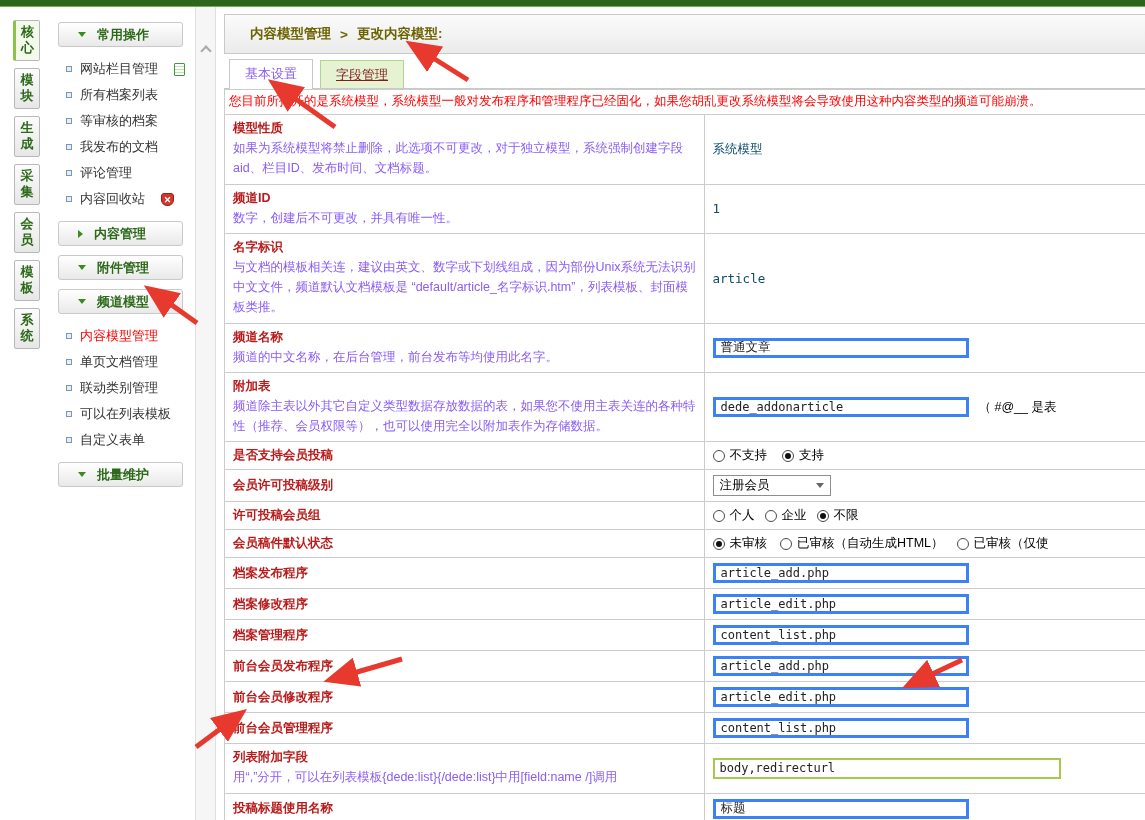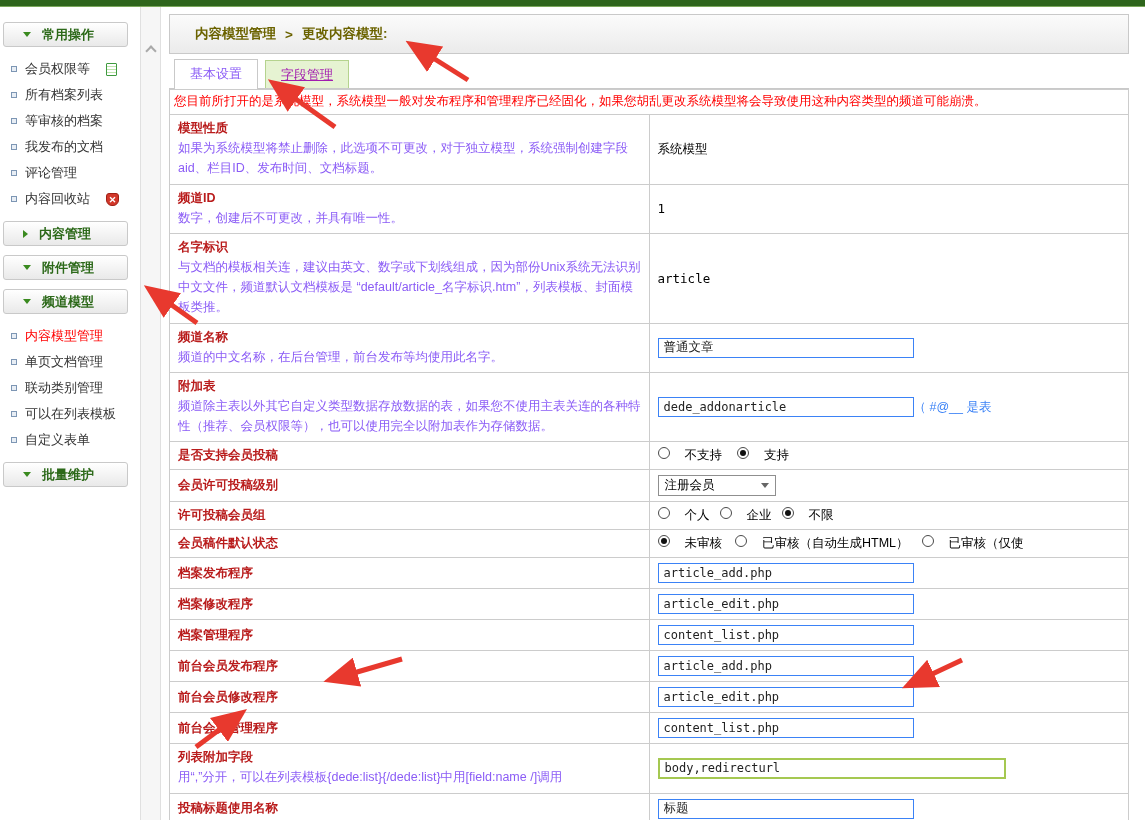"核心" div.rail { html: none -> <div> <div> <div>核心</div> </div> <div> <div>模块</div> </div> <div> <div>生成</div> </div> <div> <div>采集</div> </div> <div> <div>会员</div> </div> <div> <div>模板</div> </div> <div> <div>系统</div> </div> </div> }
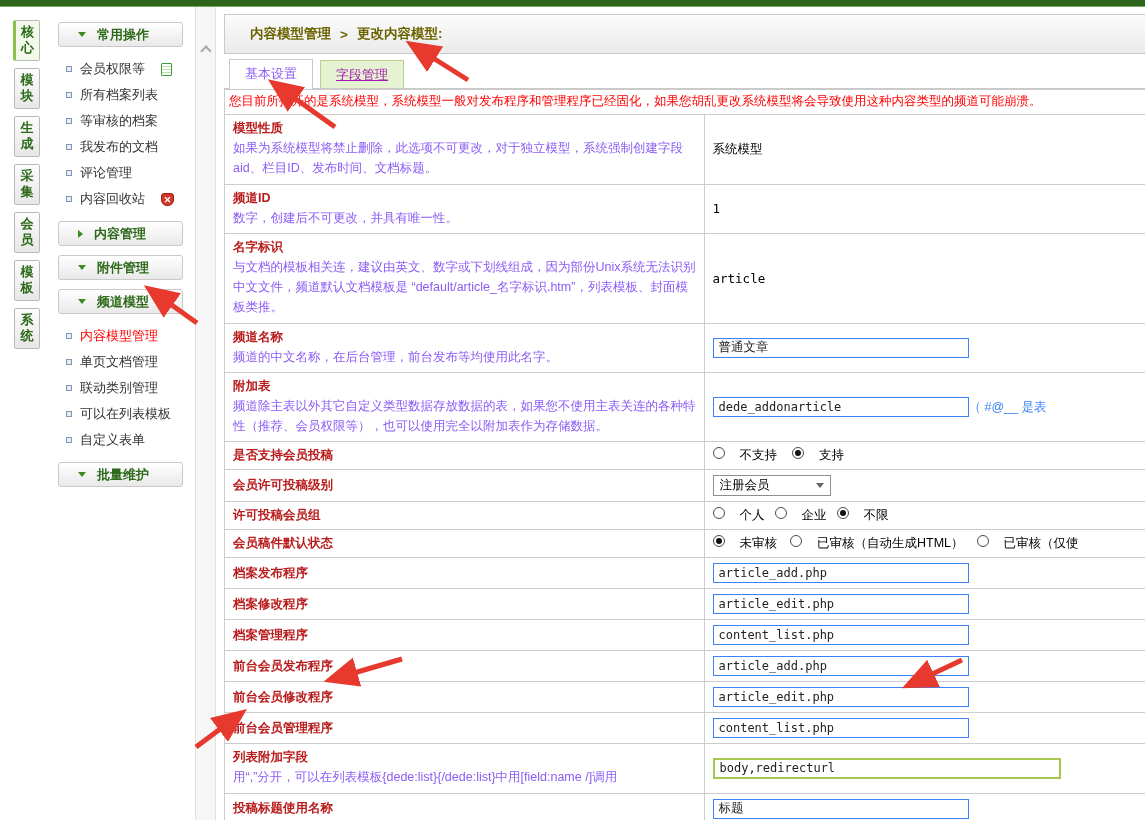"会员权限等" span.mi-label { text: 会员权限等 -> 网站栏目管理 }
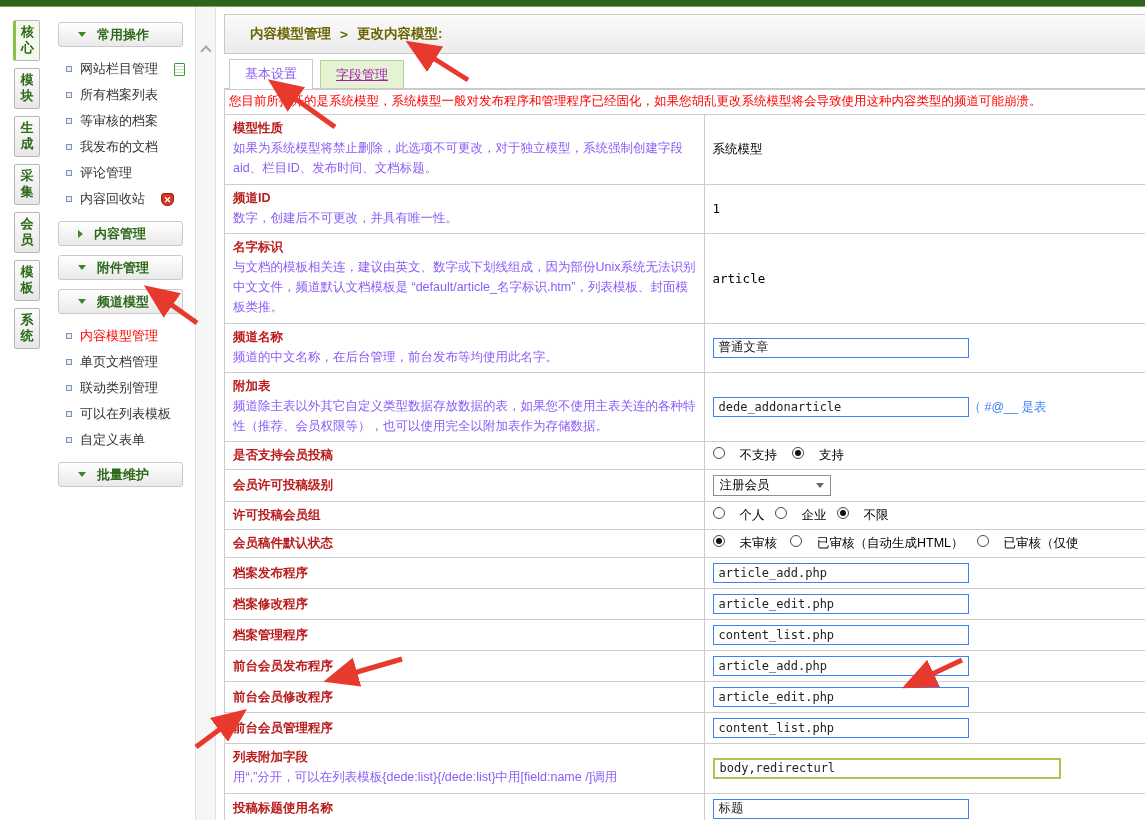"字段管理" .tab.inactive { color: #a21caf -> #7f1d1d }
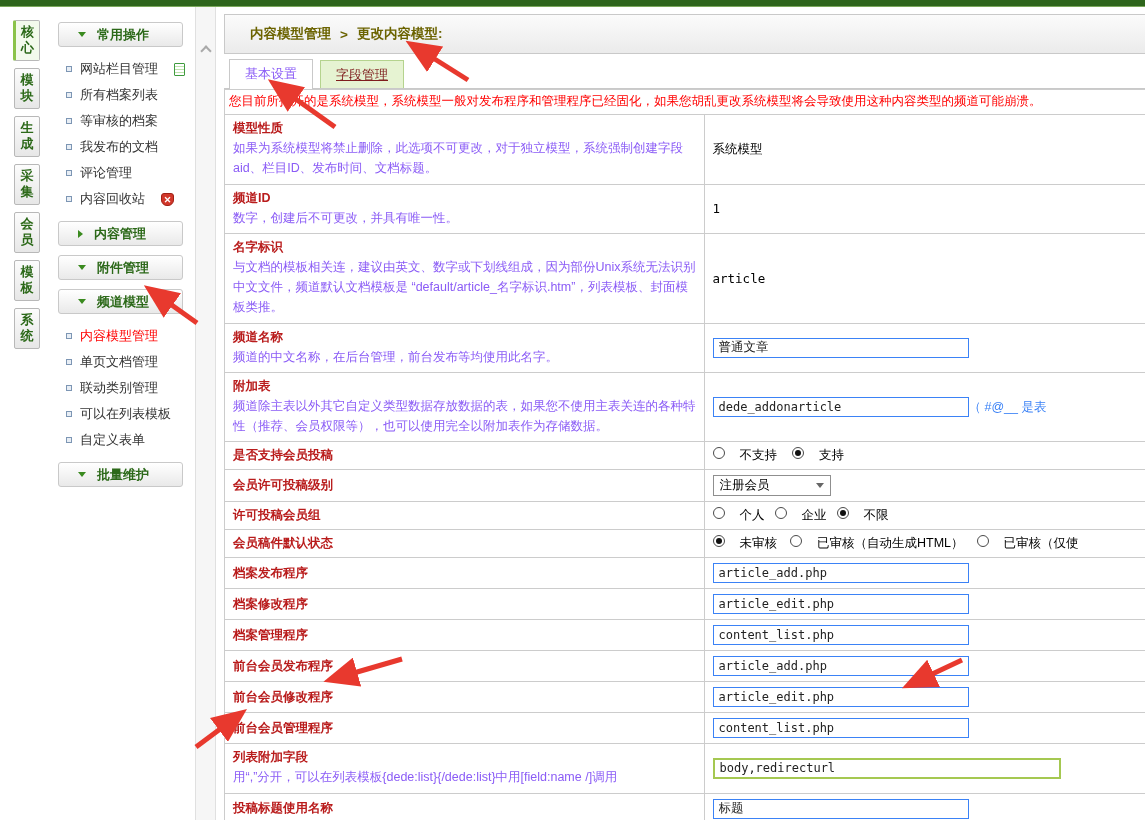"系统模型" .sval { color: #000000 -> #0c4a6e }
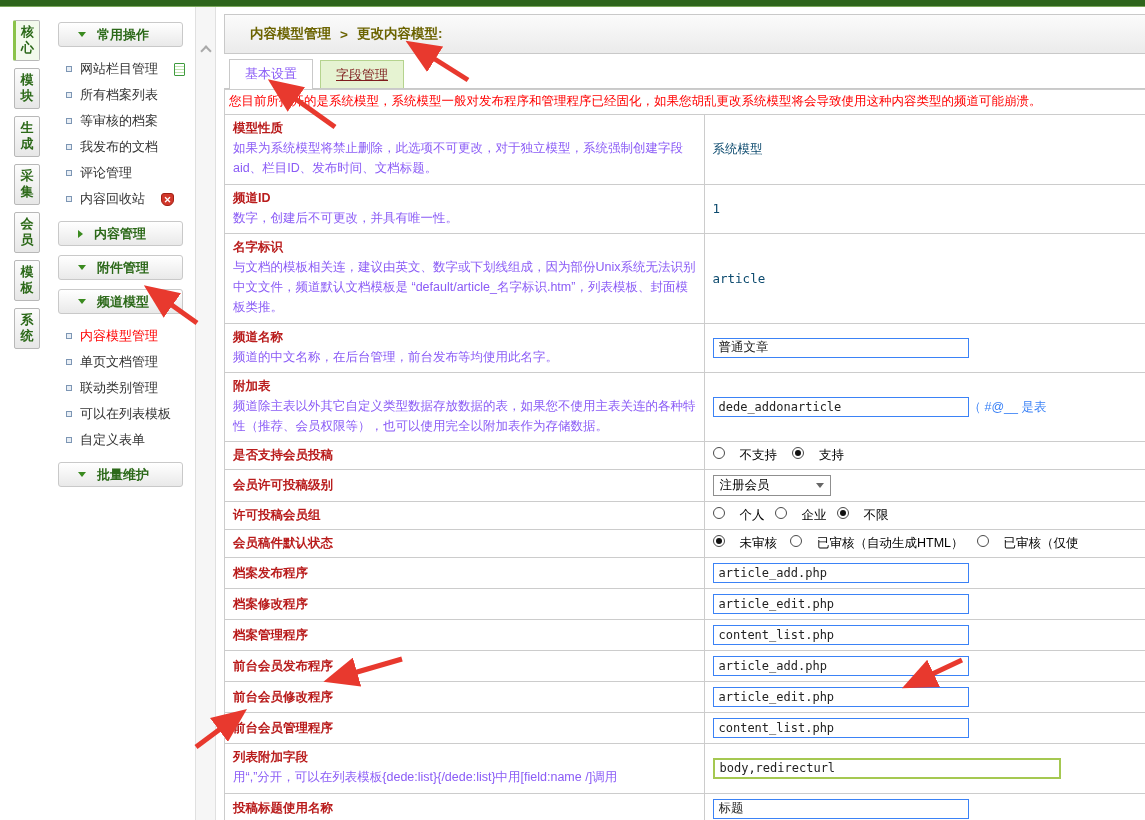"普通文章" .ipt { border: 1px solid #3b82f6 -> 3px solid #3b82f6 }
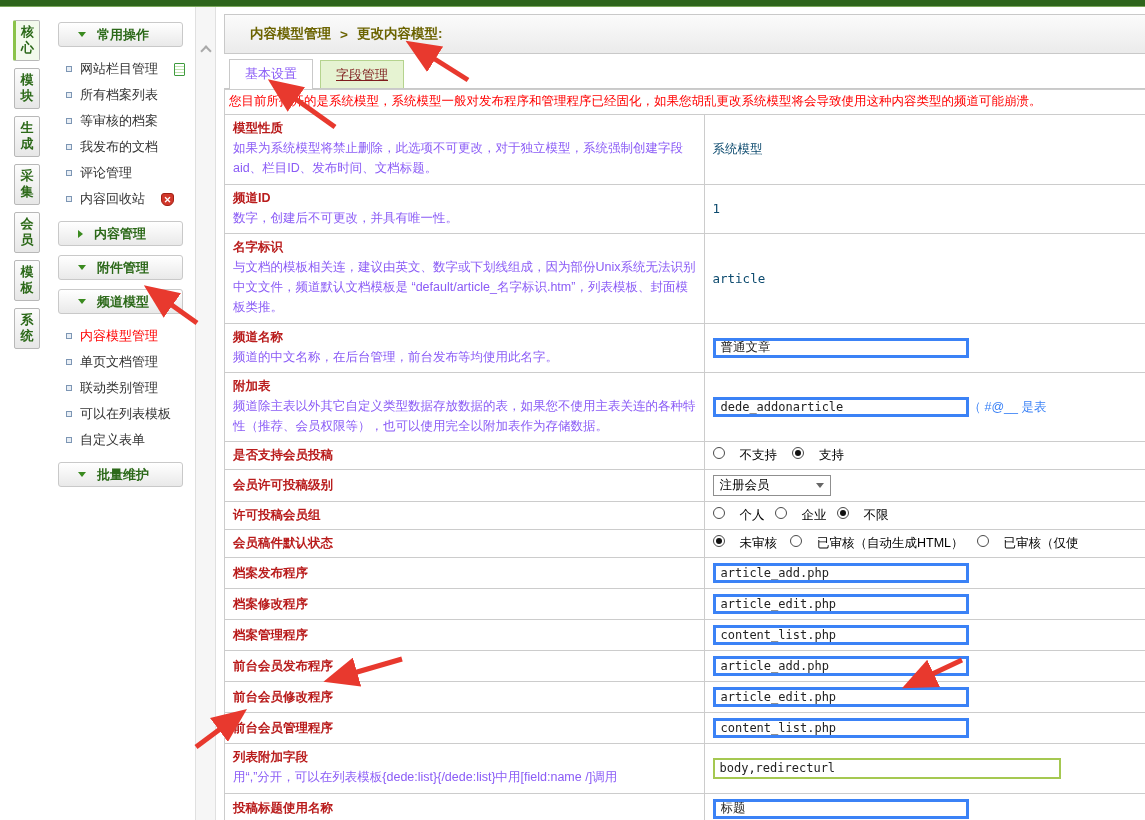"（ #@__ 是表" .note { color: #3b82f6 -> #000000; margin-left: none -> 10px }
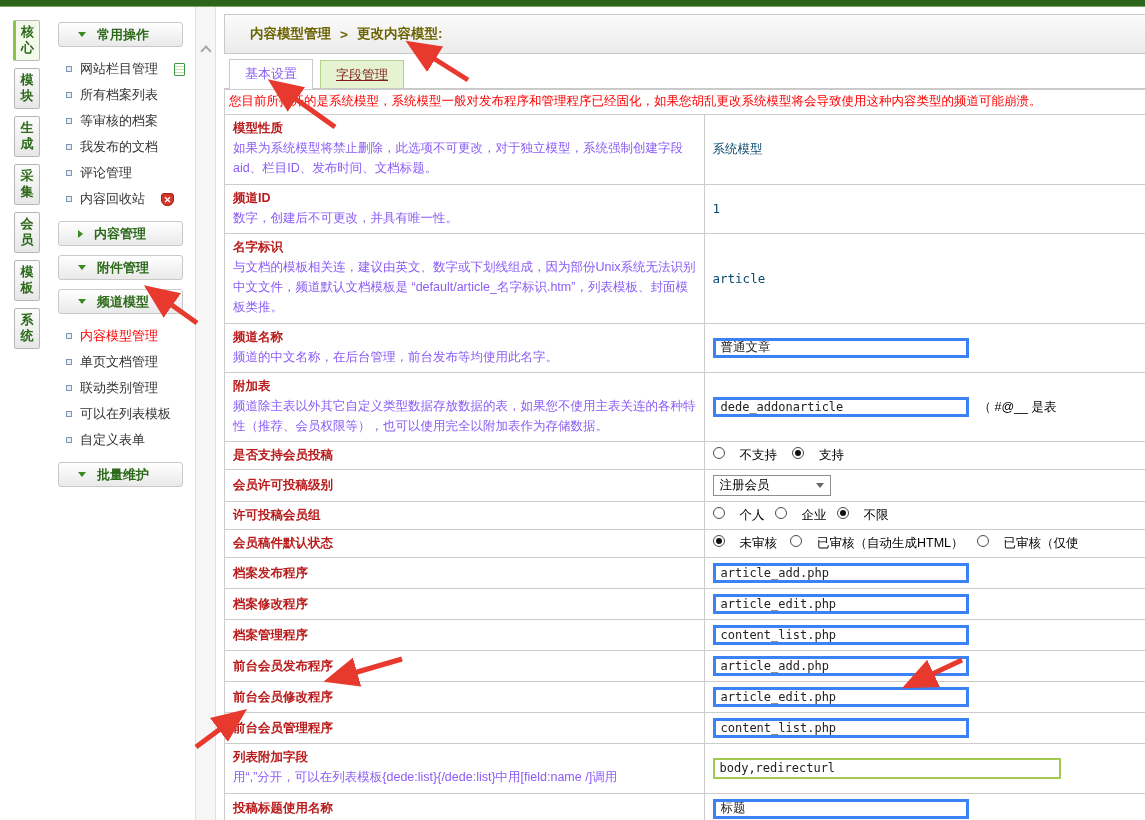"不支持" .ropt { align-items: none -> center; gap: 15px -> 5px }
